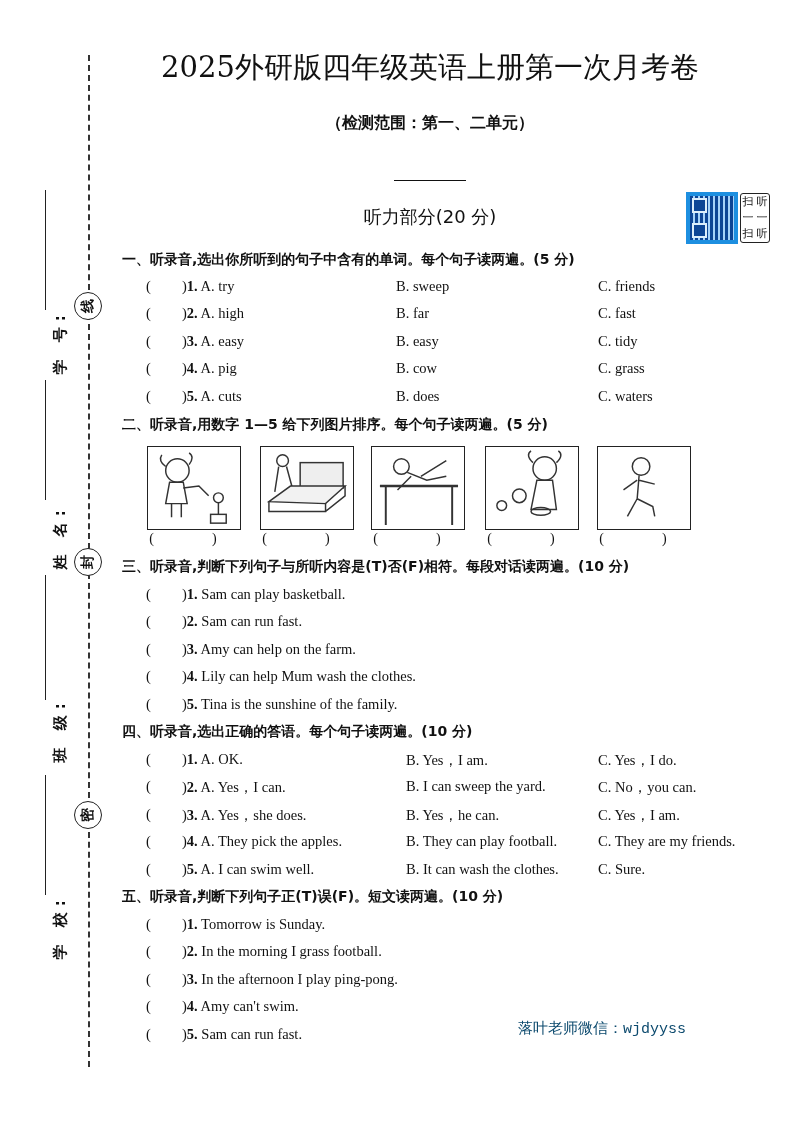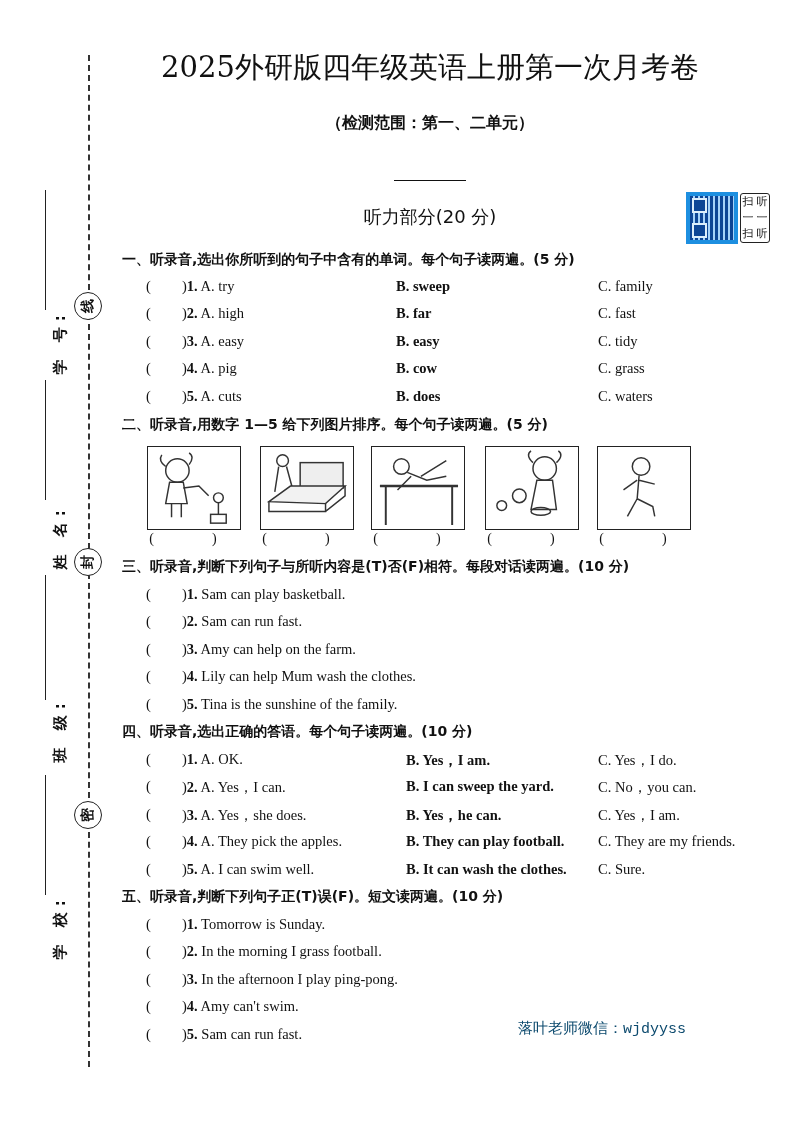"B. sweep" .row .optB { font-weight: bold -> none }
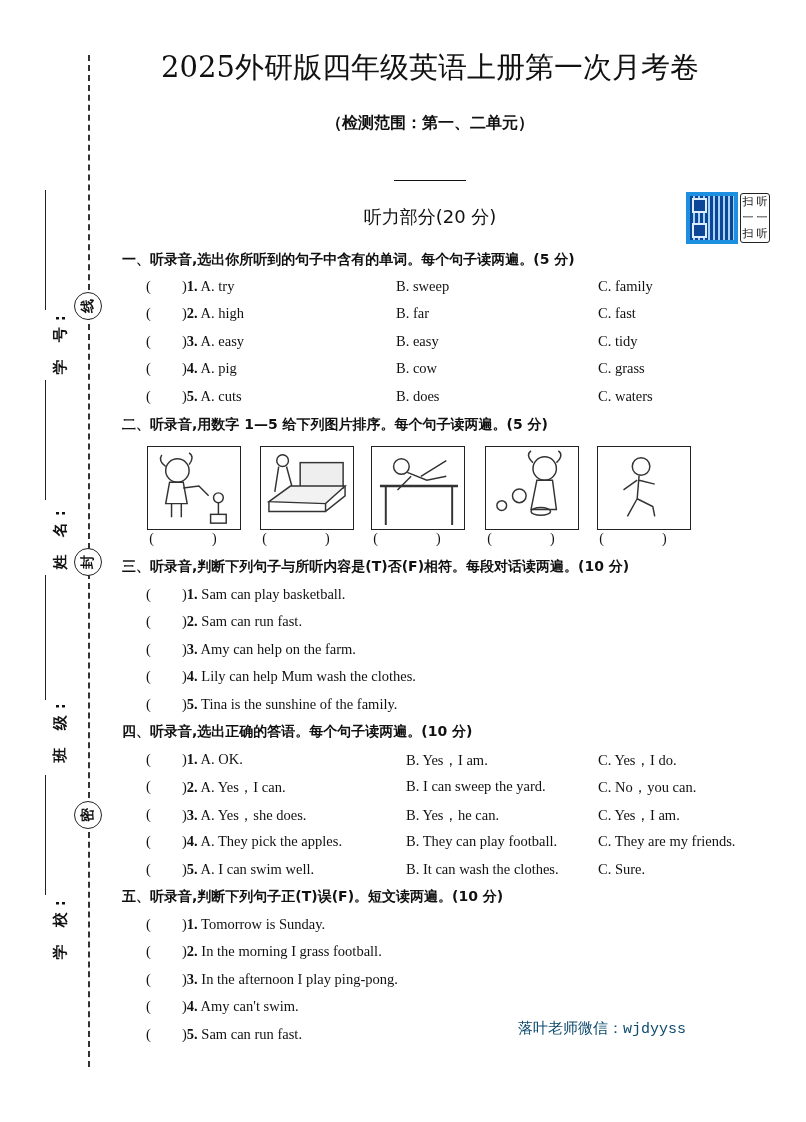"C. family" span.optC { text: family -> friends }
